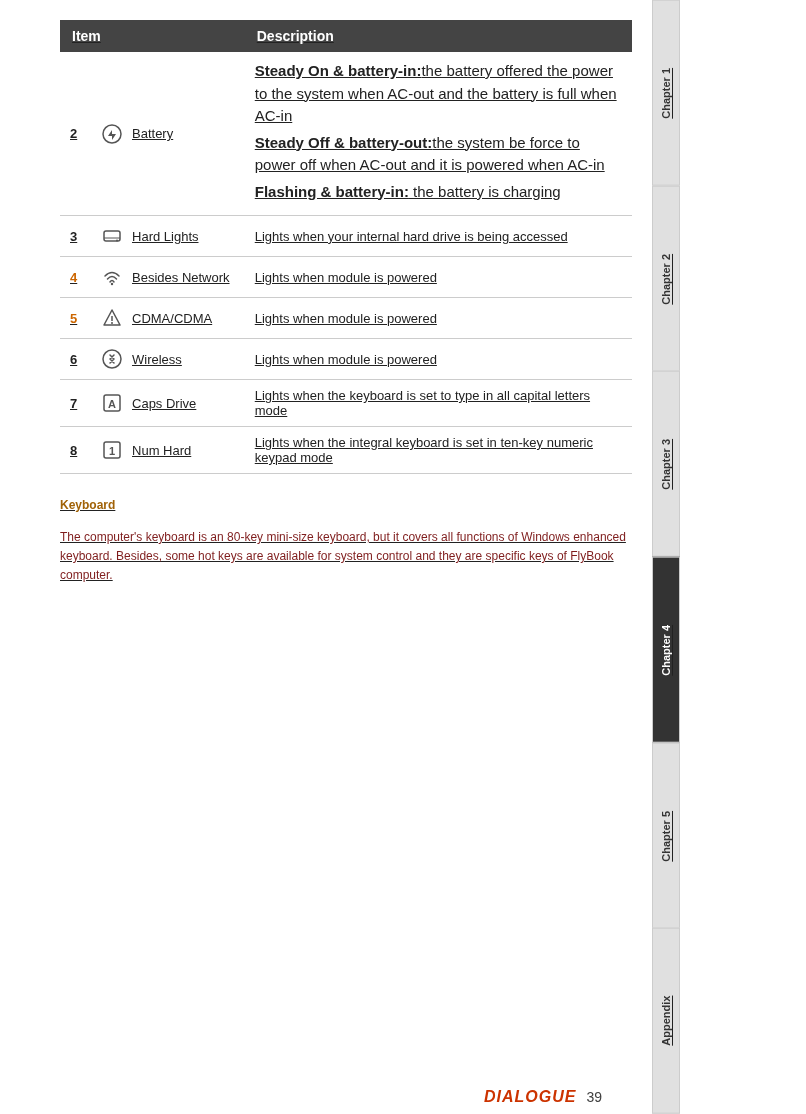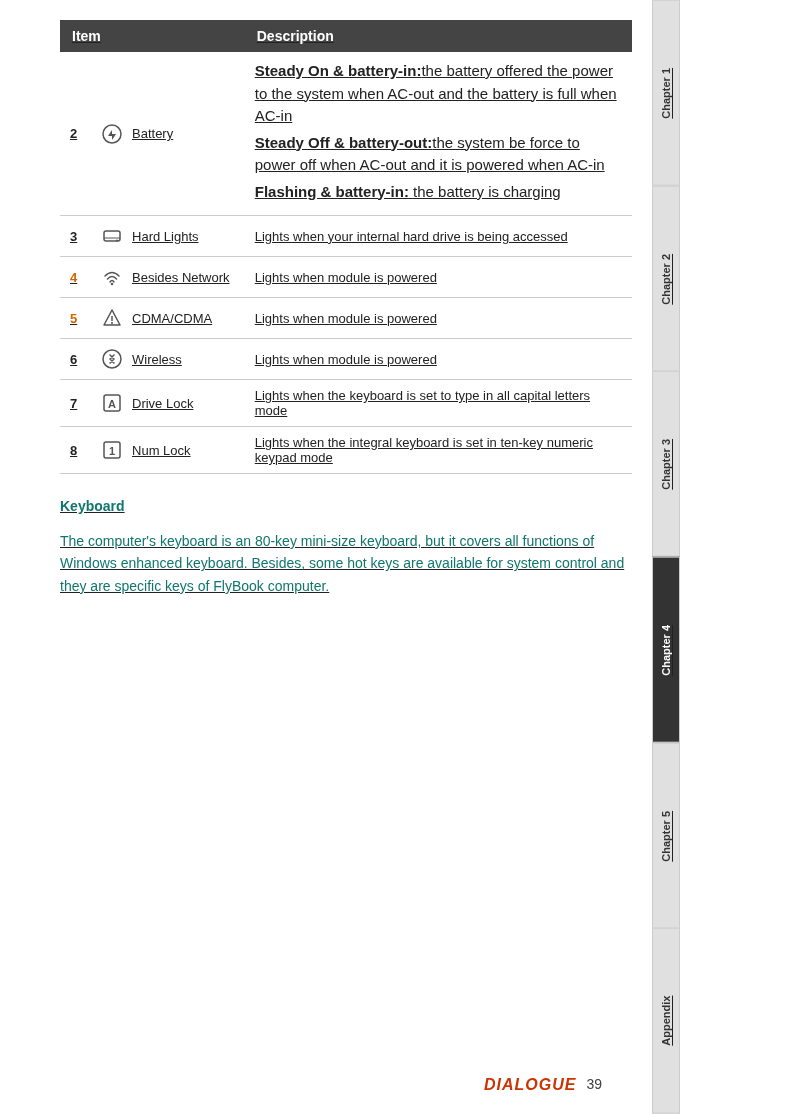"Drive Lock" span { text: Drive Lock -> Caps Drive }
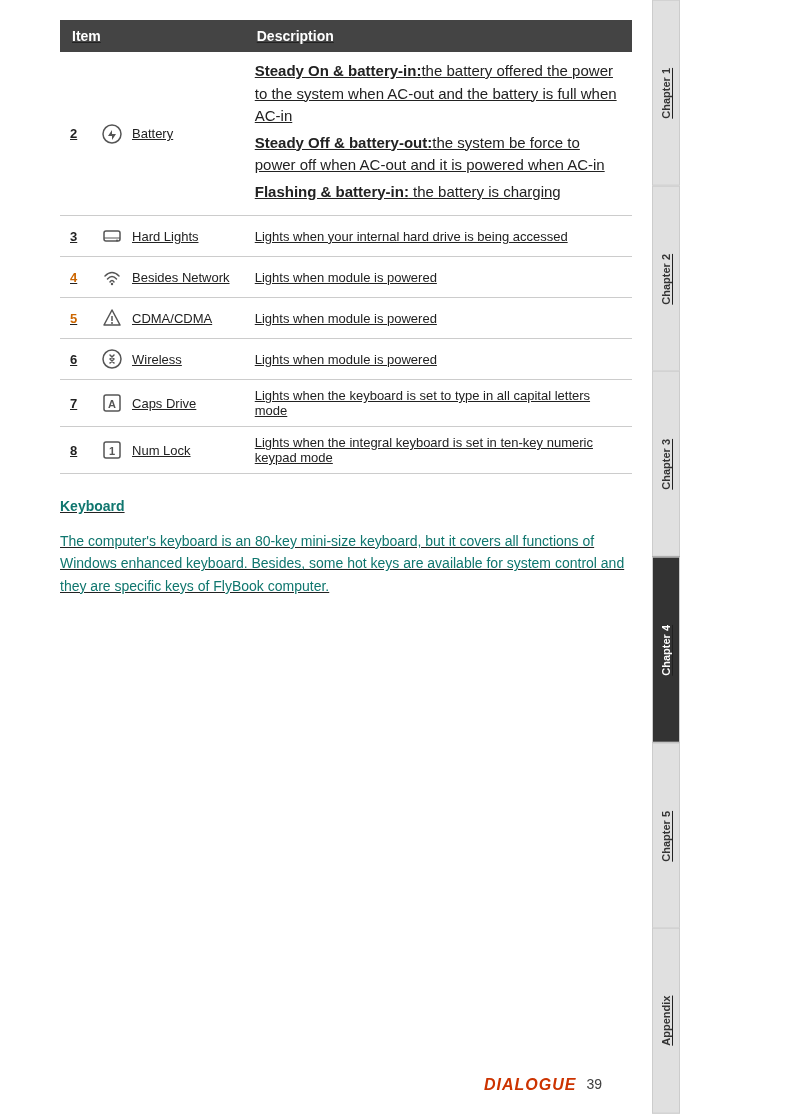"Num Lock" span { text: Lock -> Hard }
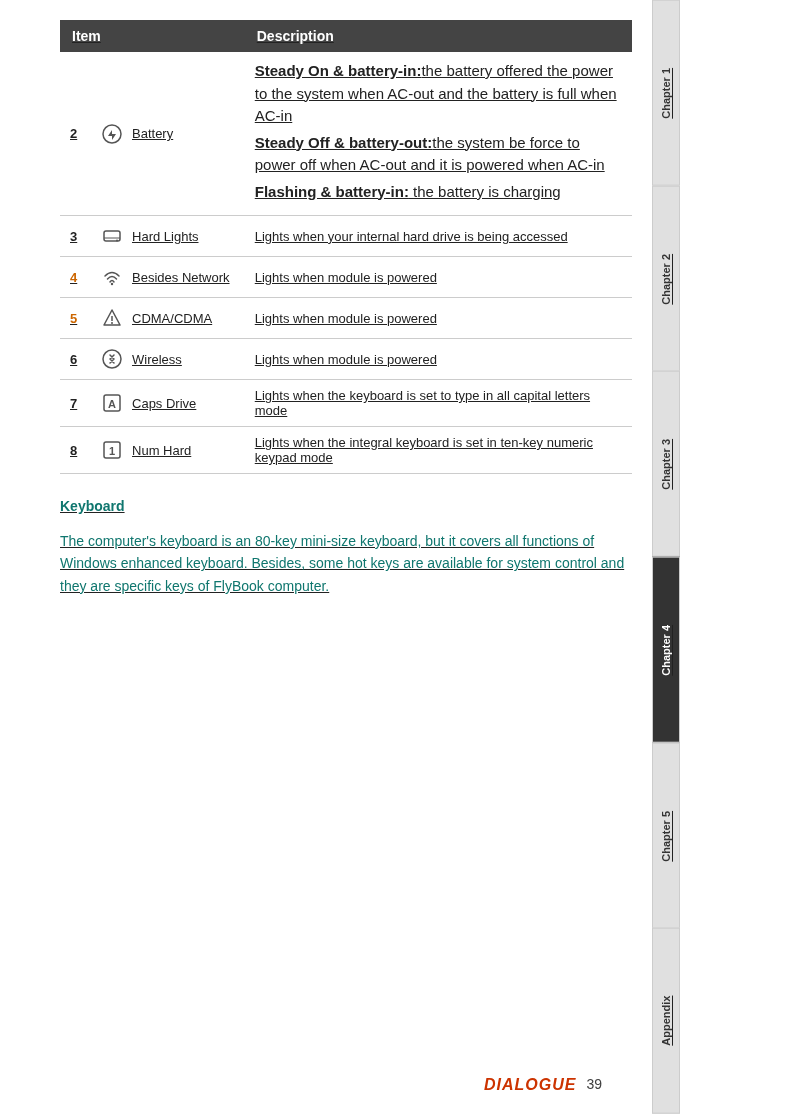"Keyboard" .section-title { color: #0f766e -> #a16207; font-size: 14px -> 12px }
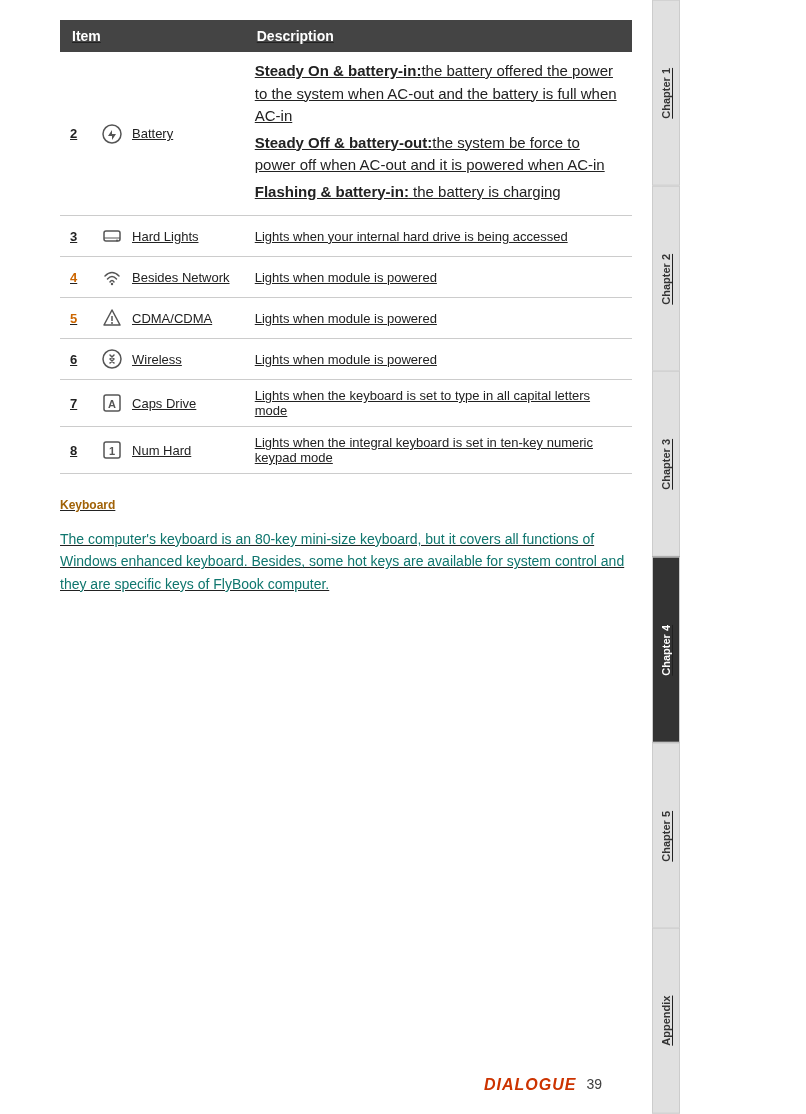"The computer's keyboard is an" .section-body { color: #0f766e -> #7f1d1d; font-size: 14px -> 12px }
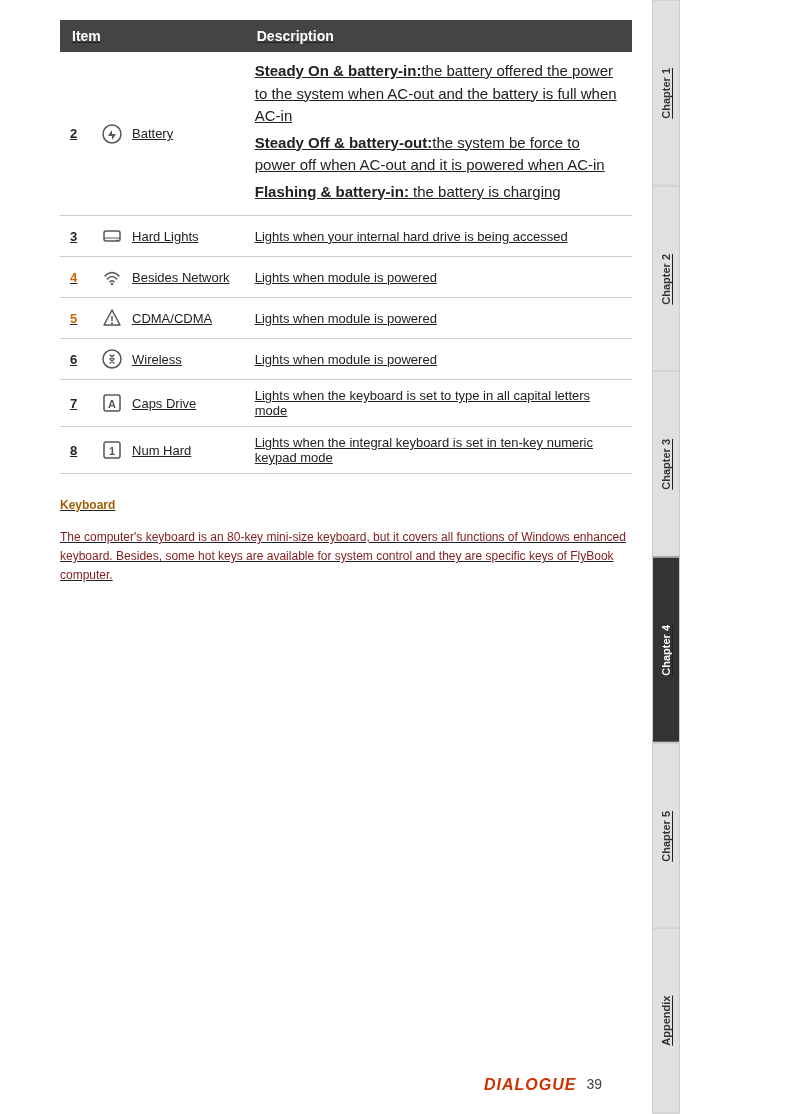"DIALOGUE" .footer { align-items: none -> center; bottom: 20px -> 8px }
